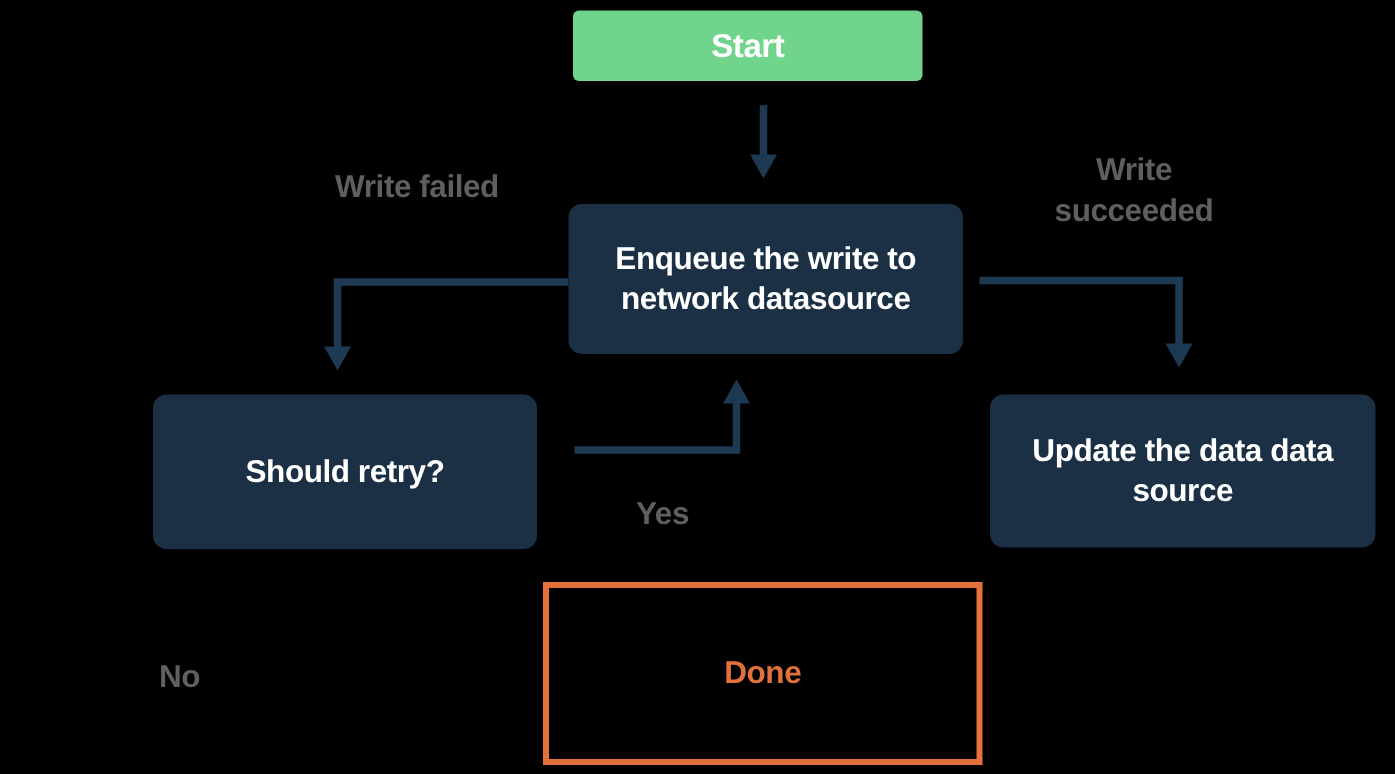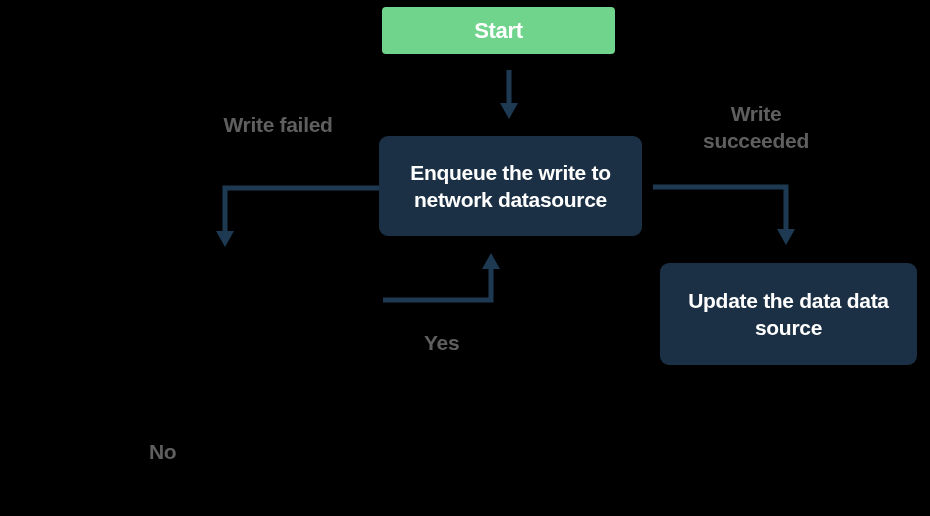"Should retry?" div.node { html: none -> <div>Should retry?</div> }
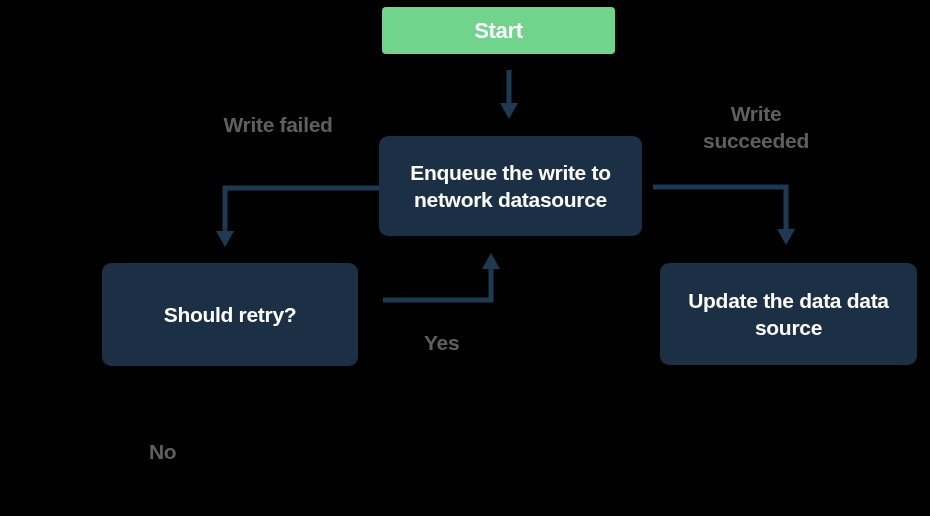"No" .label-no { margin-left: 43px -> none }
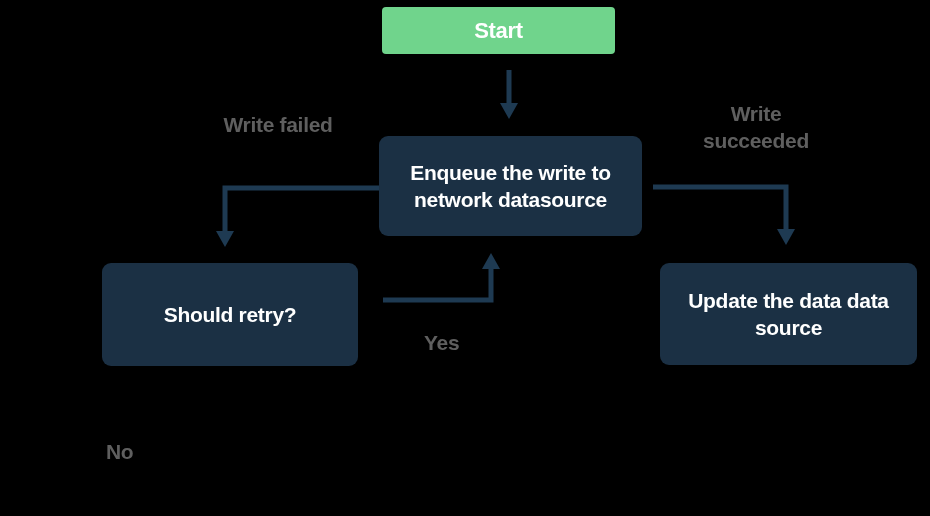"Done" div.node { html: none -> <div>Done</div> }
